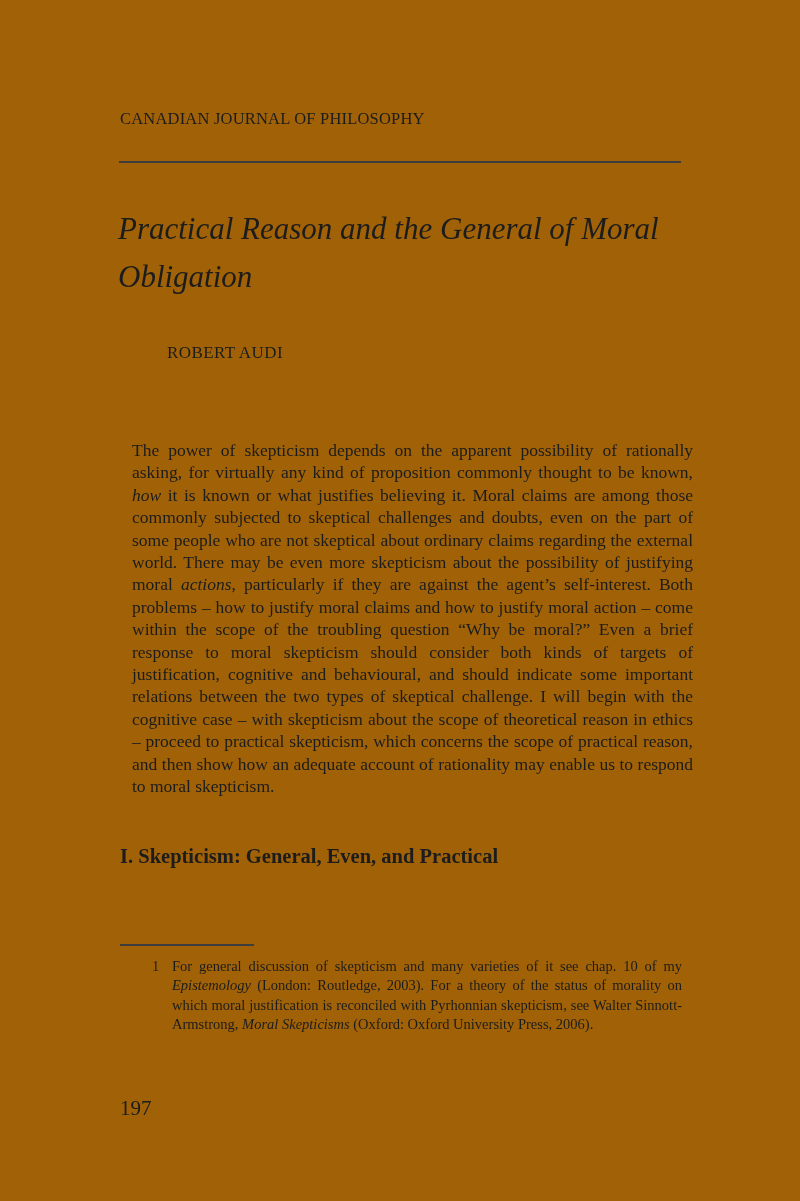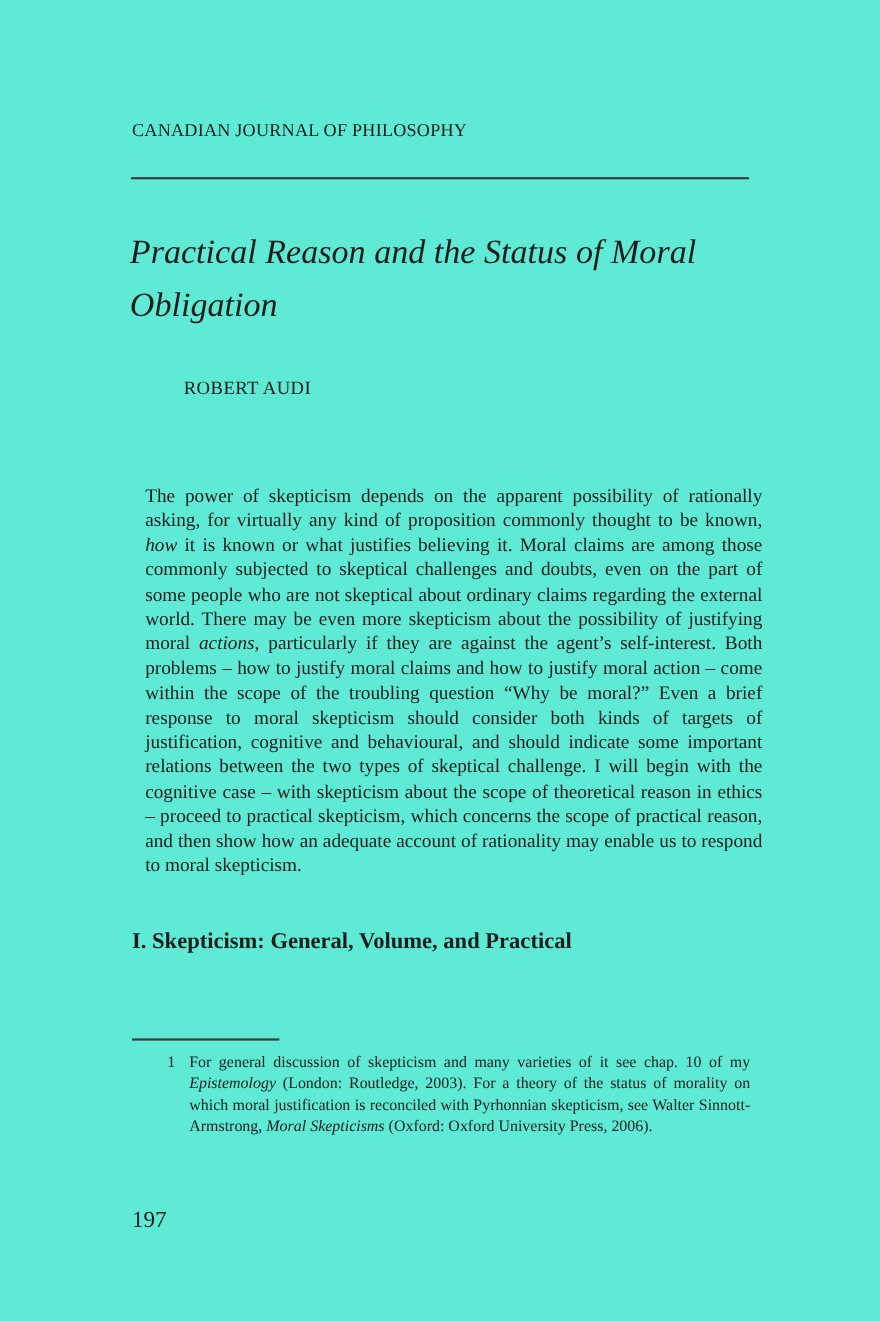"CANADIAN JOURNAL OF PHILOSOPHY" .page { background: #5eead4 -> #a16207 }
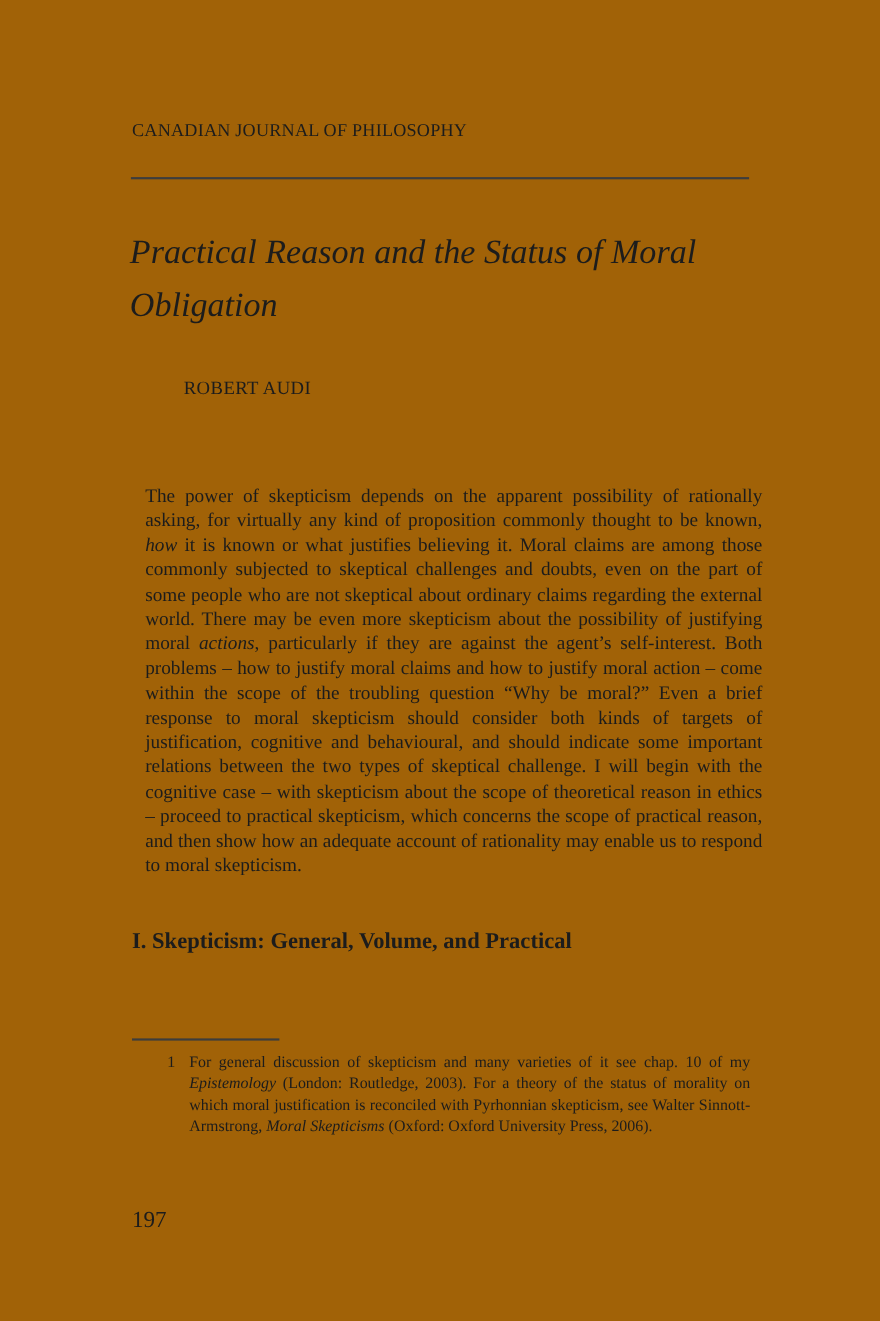"Practical Reason and the Status" span.tline { text: Status -> General }
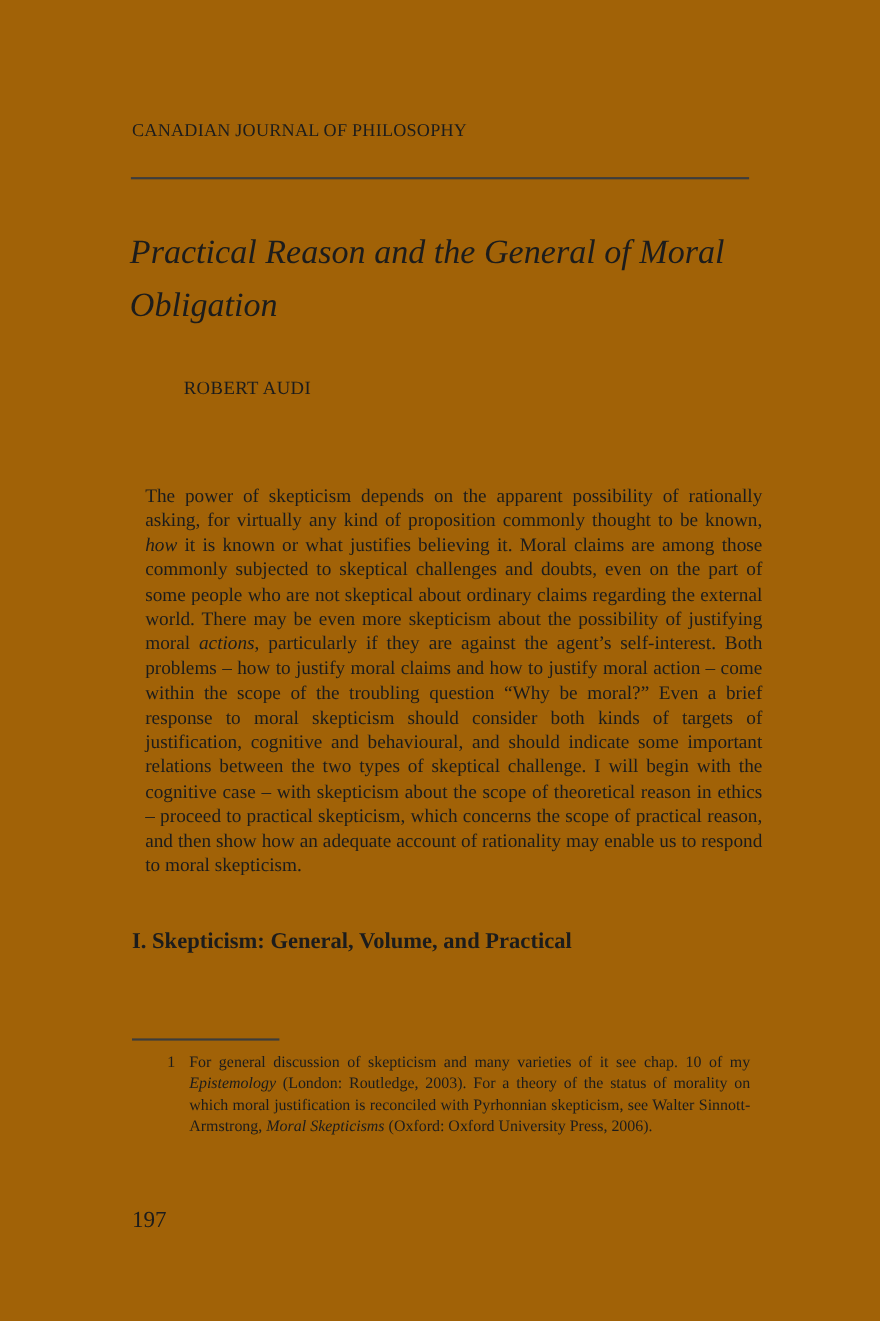"I. Skepticism: General, Volume, and" h2.section-heading { text: Volume -> Even }
